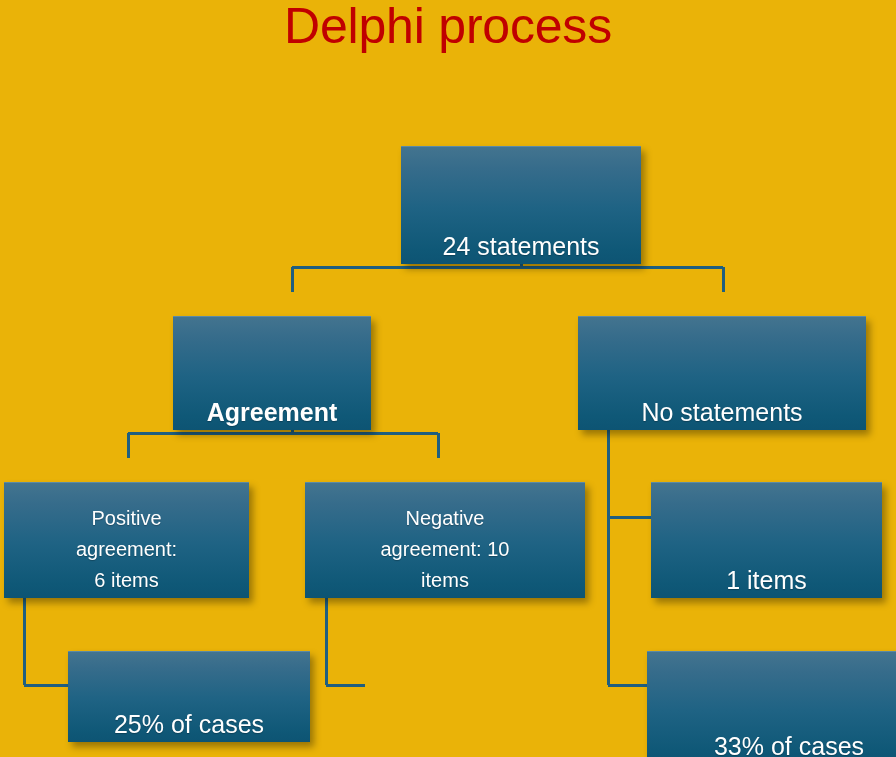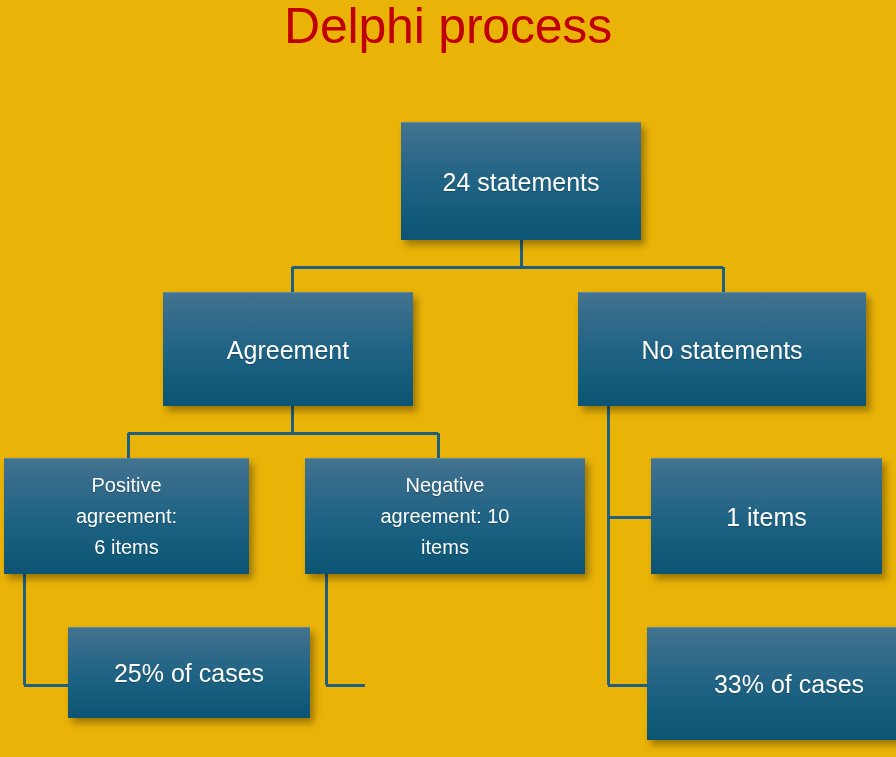"24 statements" .node { align-items: center -> flex-end; margin-top: none -> 24px }
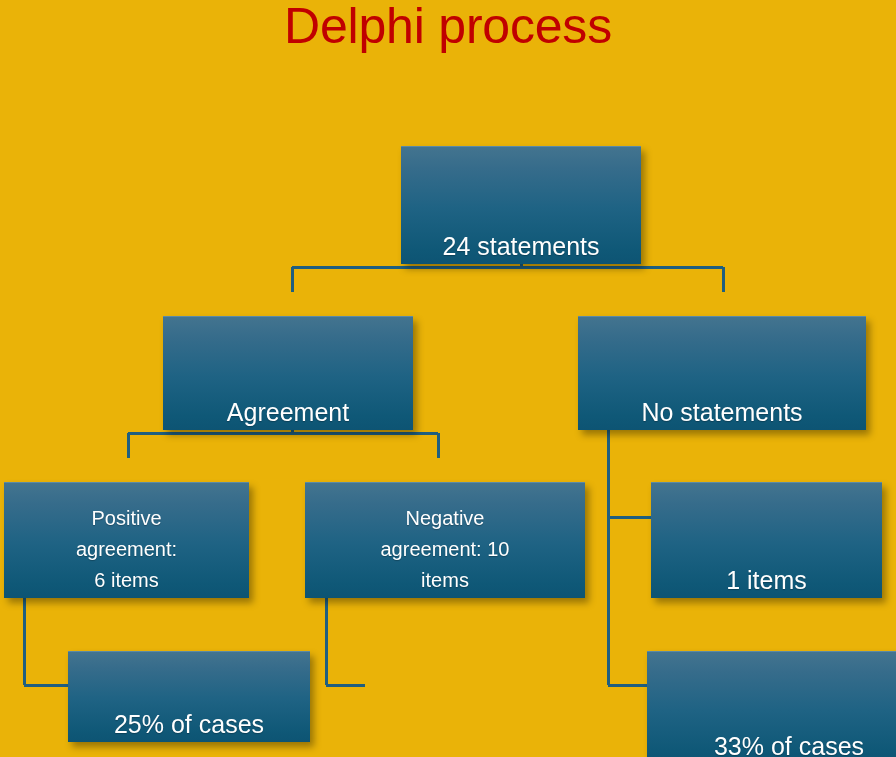"Agreement" div.node { font-weight: none -> bold; left: 163px -> 173px; width: 250px -> 198px }
